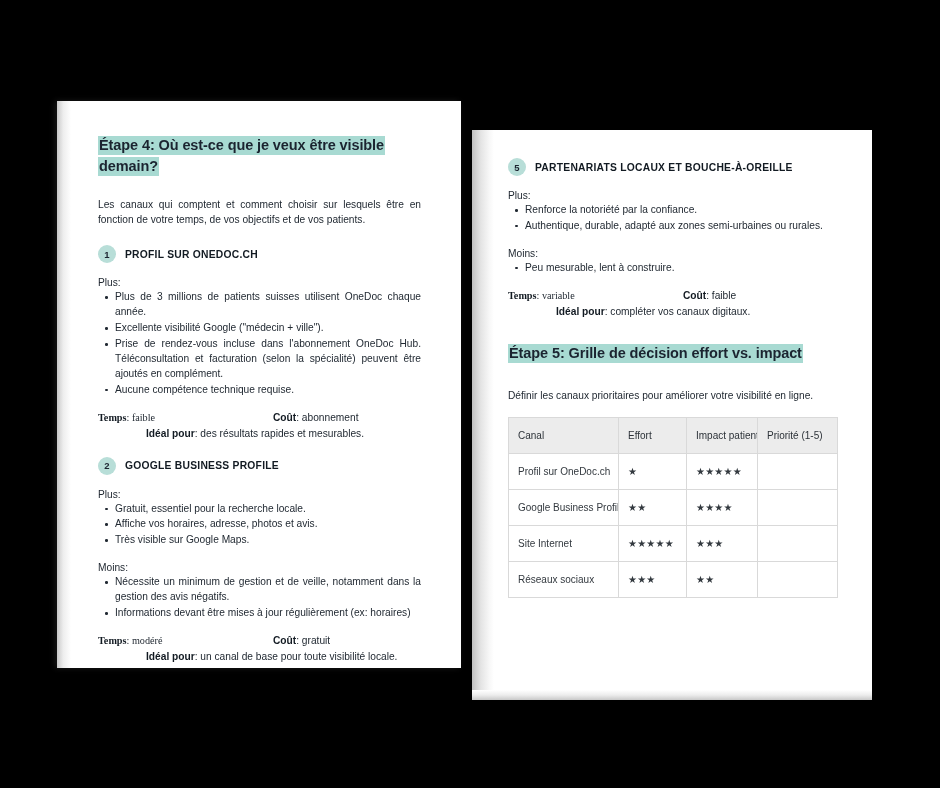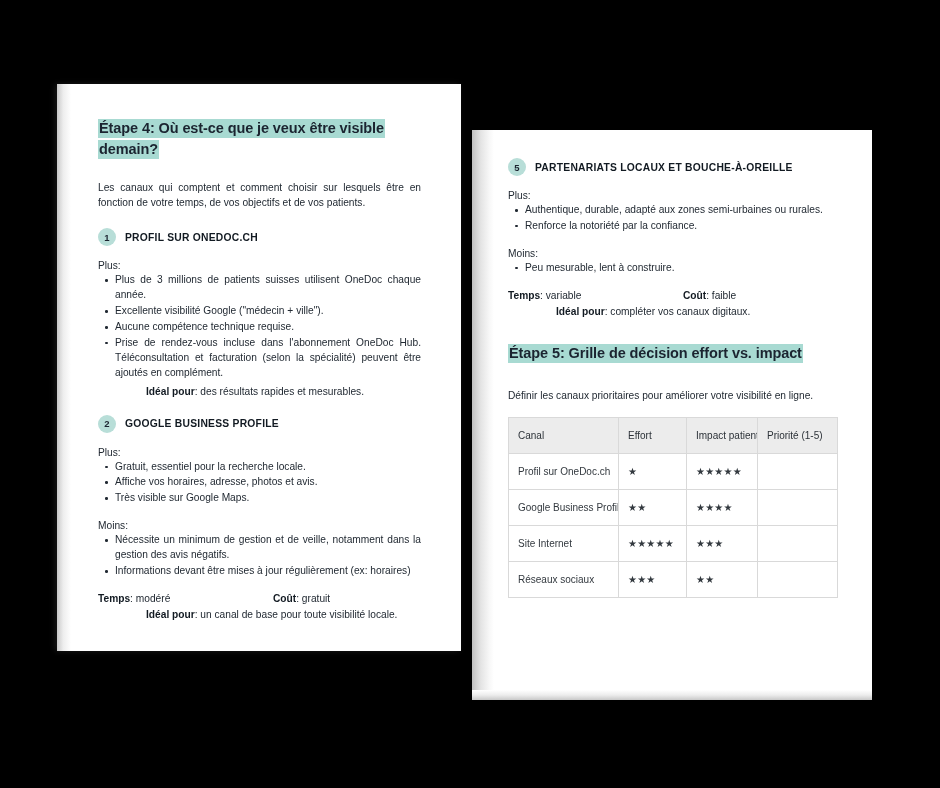"Étape 4: Où est-ce que" #page-left { top: 84px -> 101px }
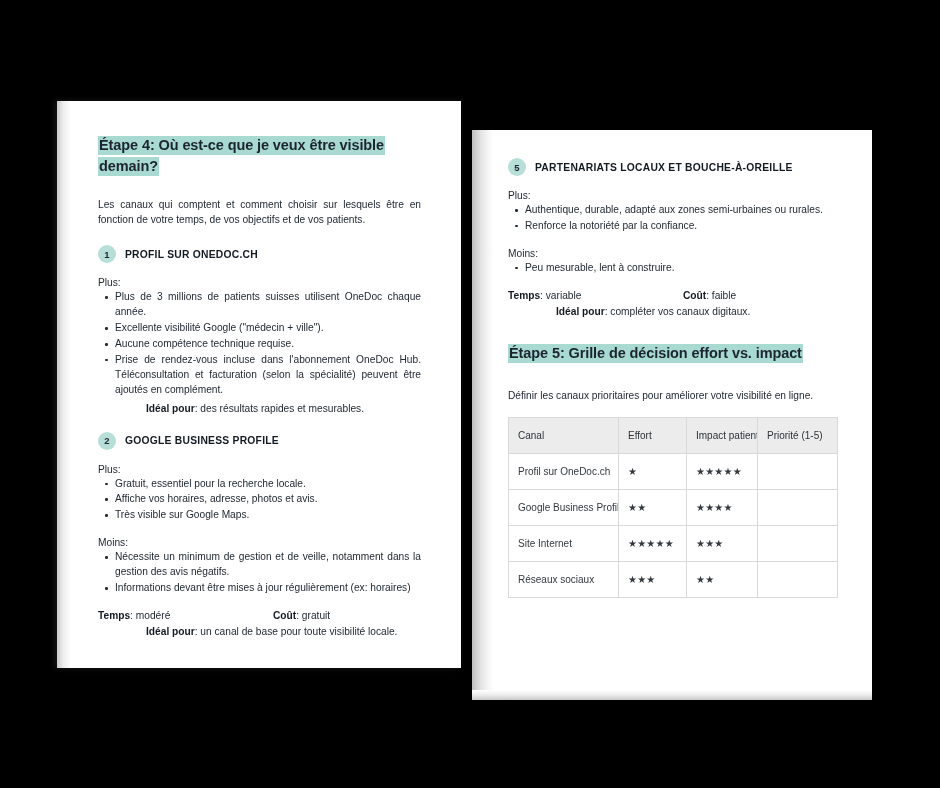"Authentique, durable, adapté aux zones" li { order: before "Renforce la notoriété par la" -> after "Renforce la notoriété par la" }
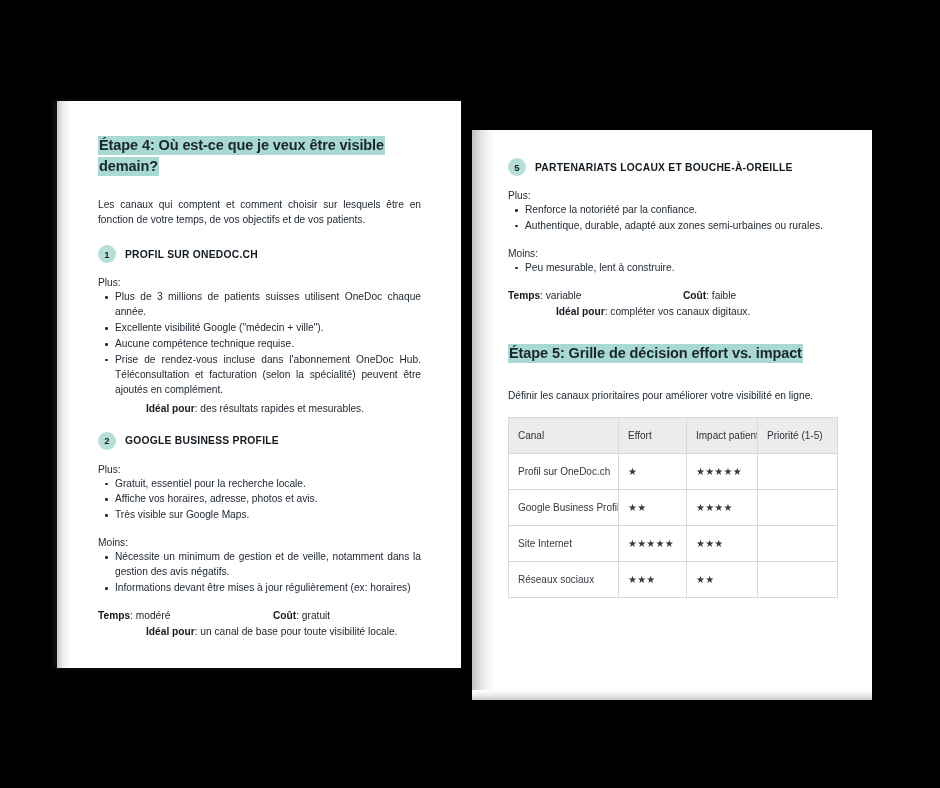"Temps: variable" .meta-row .m1 { font-family: none -> Liberation Serif, serif }
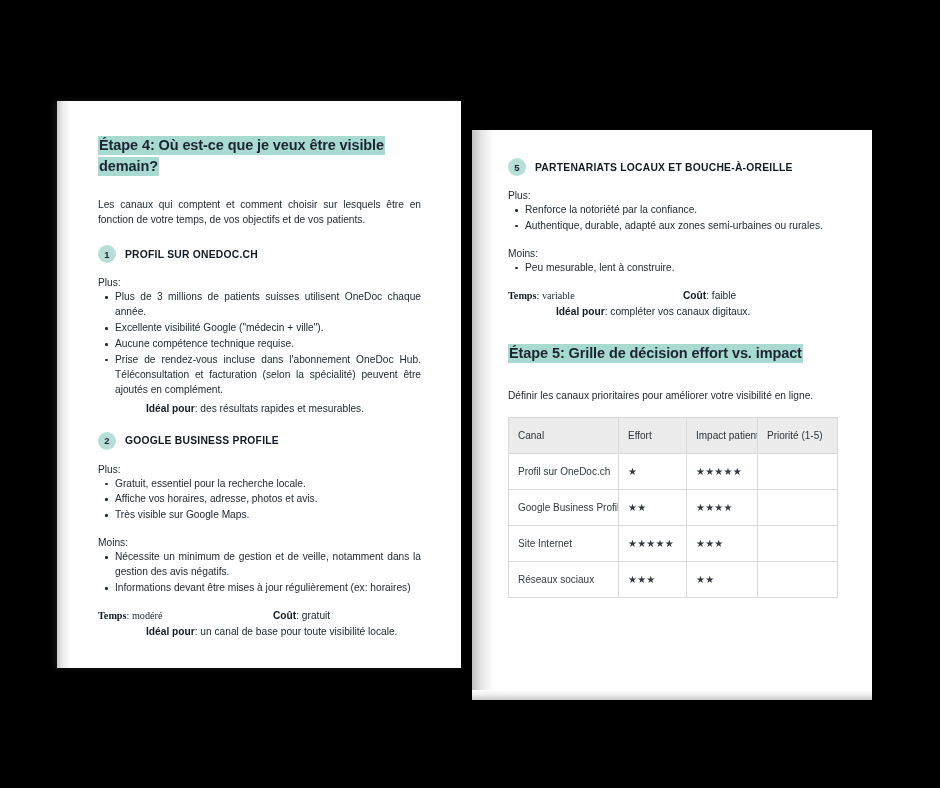"Aucune compétence technique requise." li { order: before "Prise de rendez-vous incluse dans" -> after "Prise de rendez-vous incluse dans" }
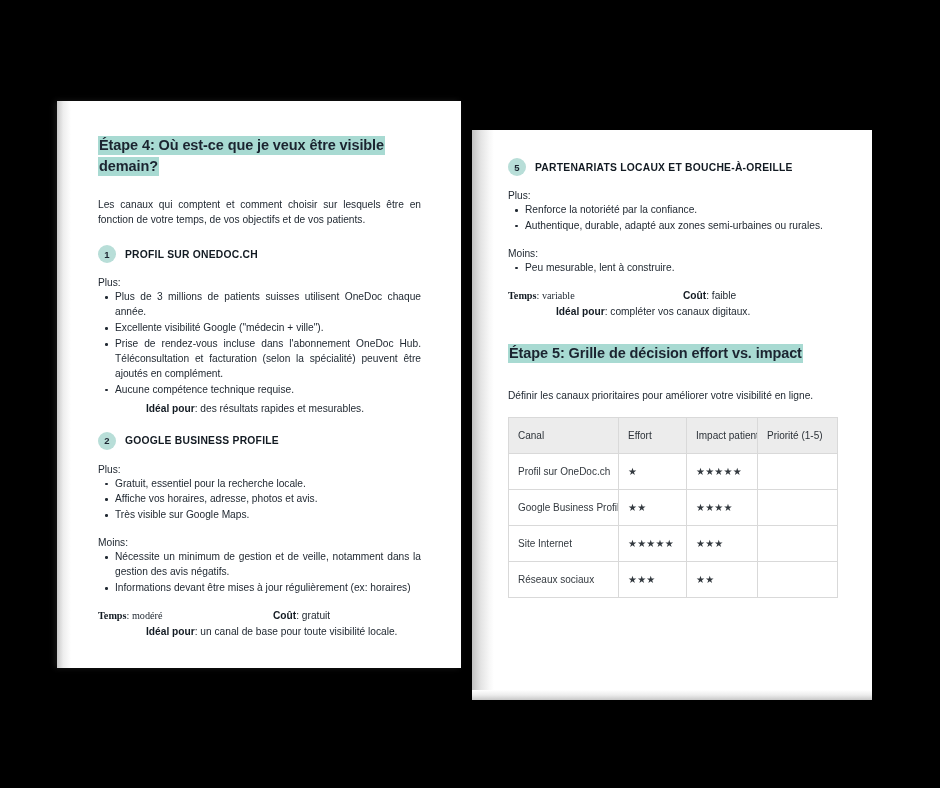"Temps: faible" div.meta-row { html: none -> <div> <span><b>Temps</b><span>: faible</span></span> <span><b>Coût</b><span>: abonnement</span></span> </div> }
